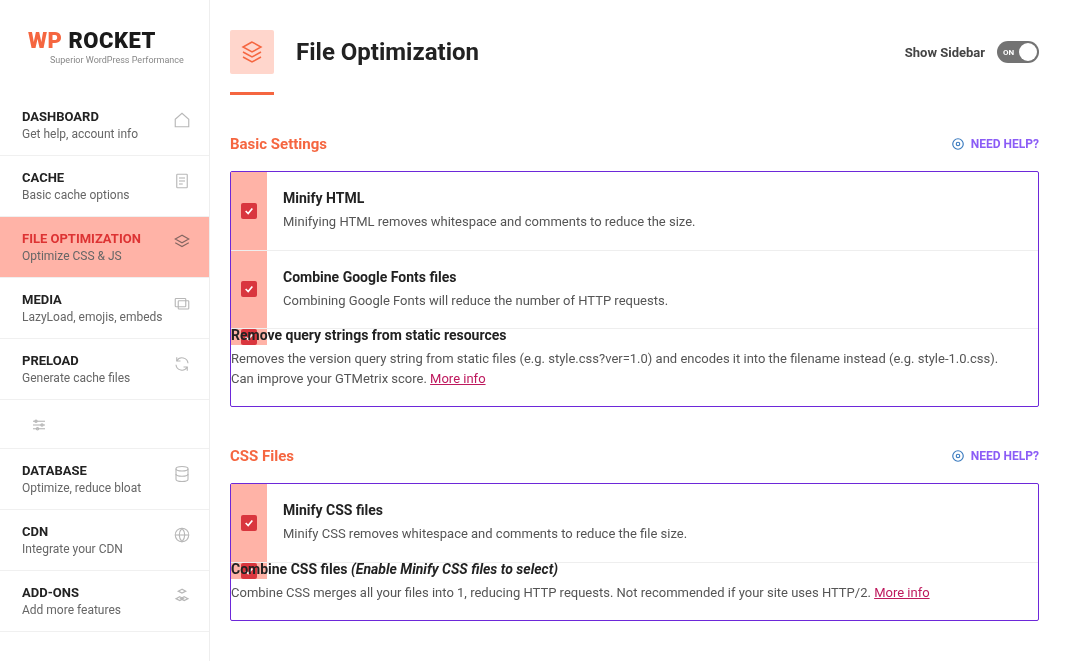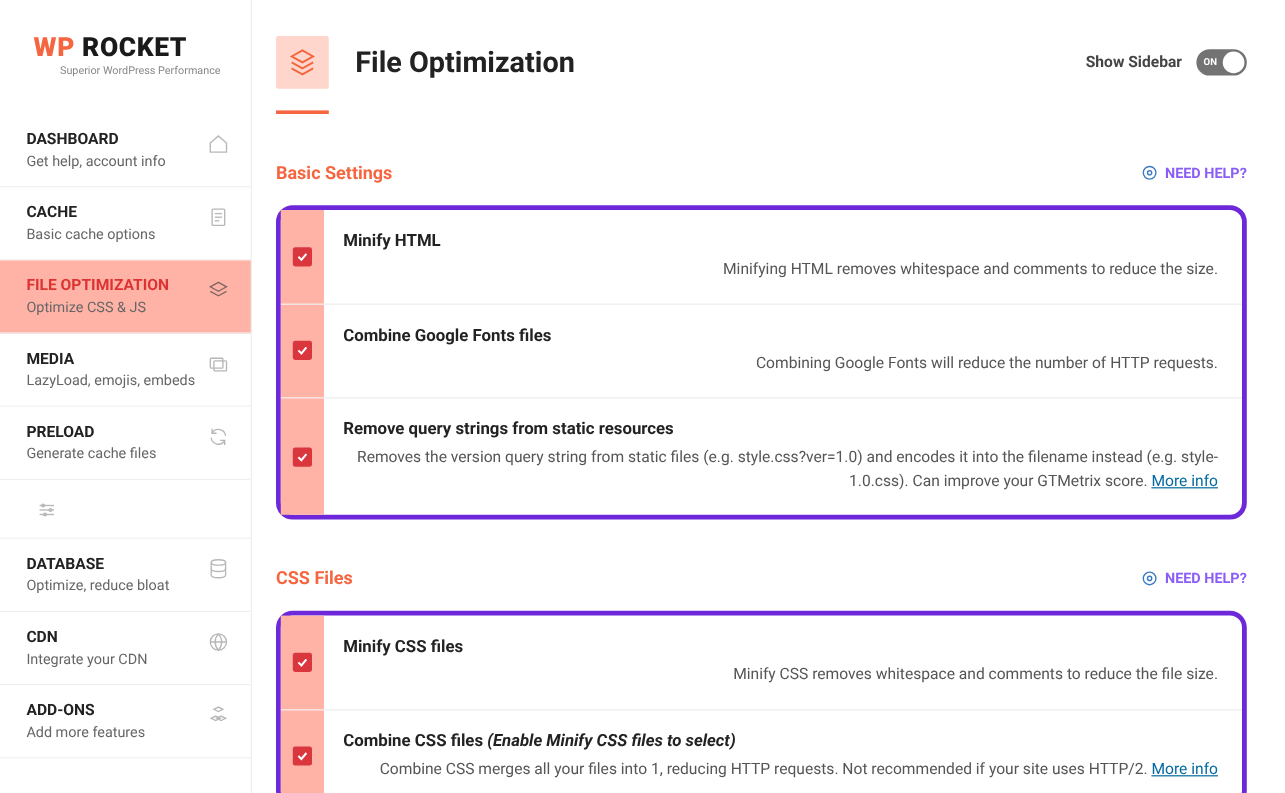"Minify HTML" .panel { border: 4px solid #6d28d9 -> 1px solid #6d28d9; border-radius: 14px -> 2px }
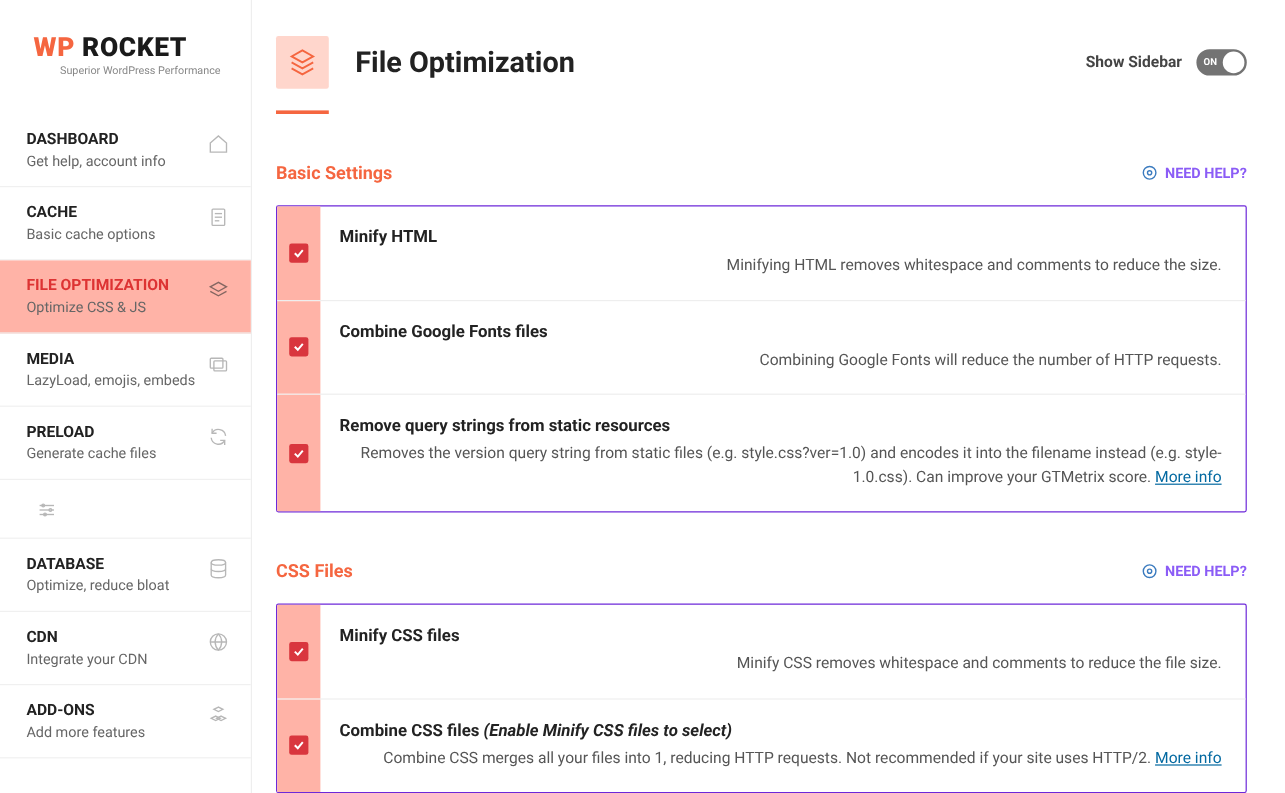"Minifying HTML removes whitespace and" .row-desc { text-align: right -> none }
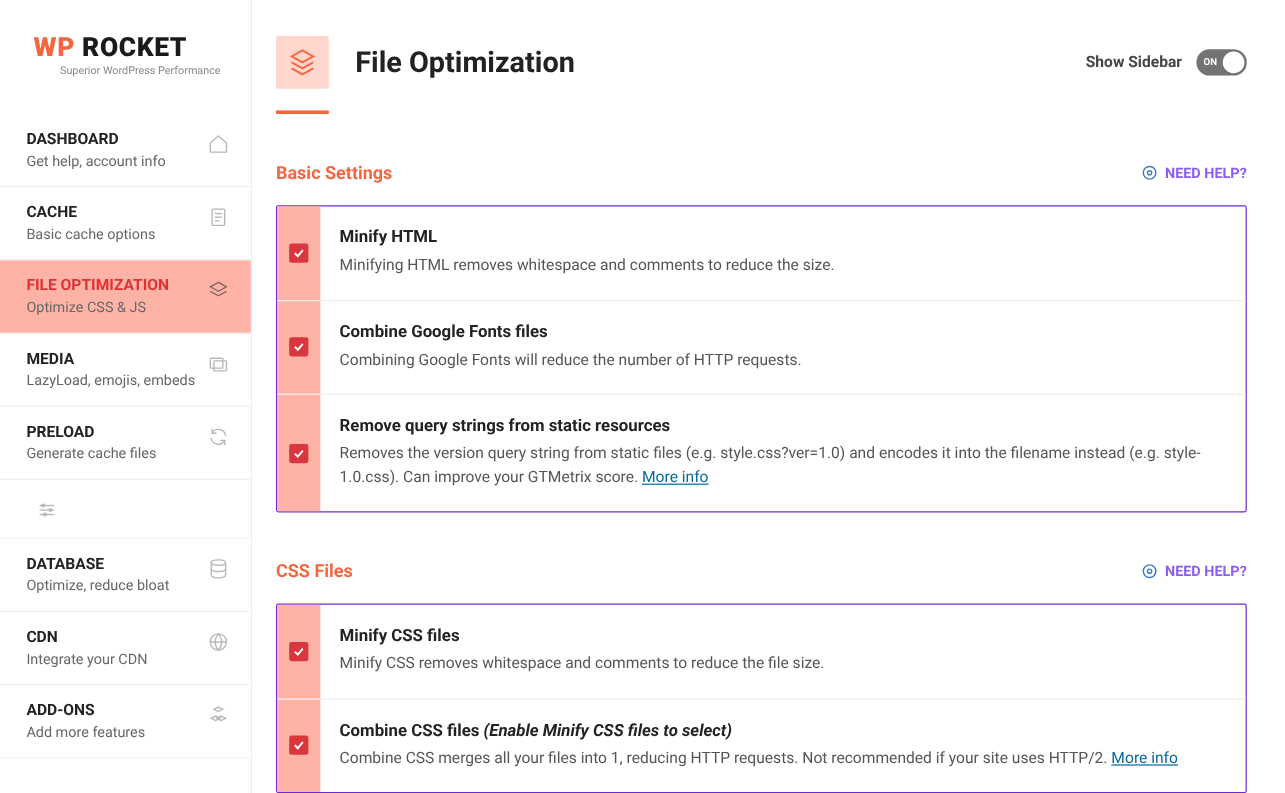"Remove query strings from static" .row:last-child { flex-direction: none -> column }
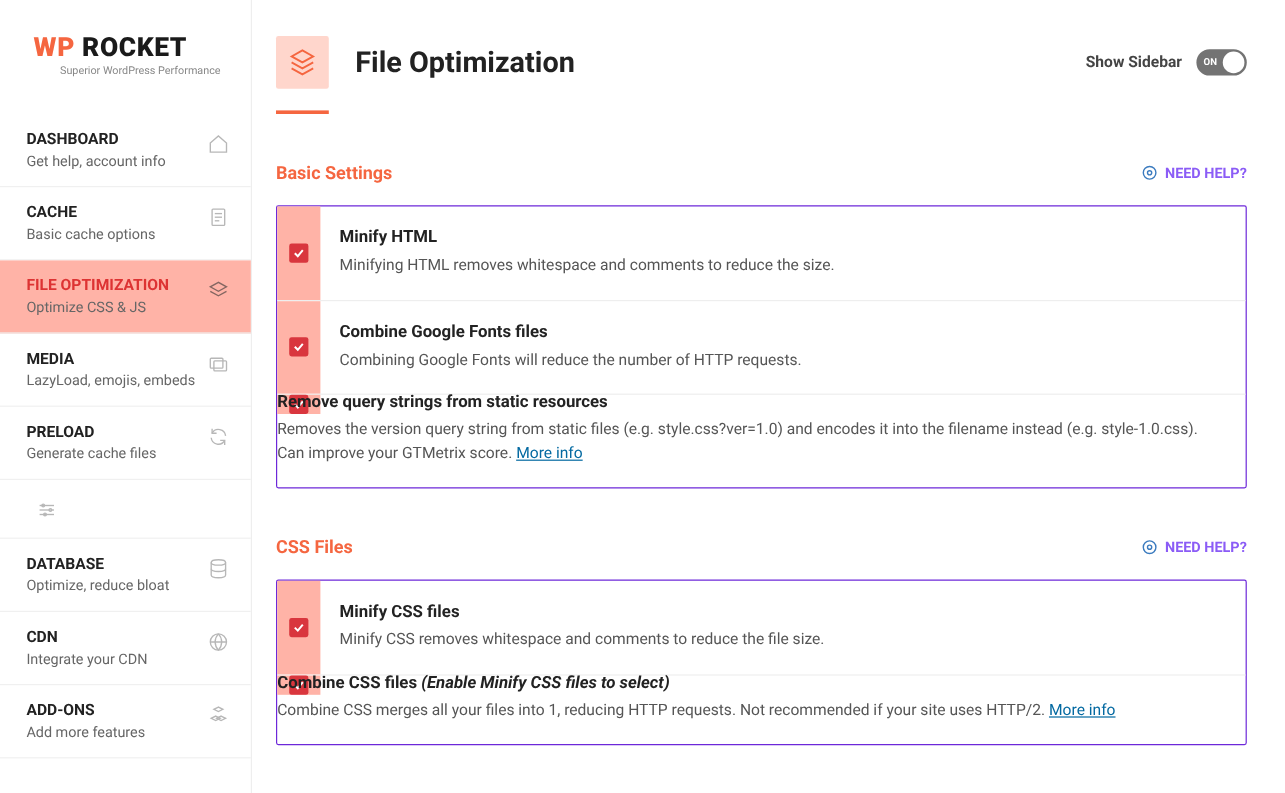"More info" .row-desc a { color: #0369a1 -> #be185d }
